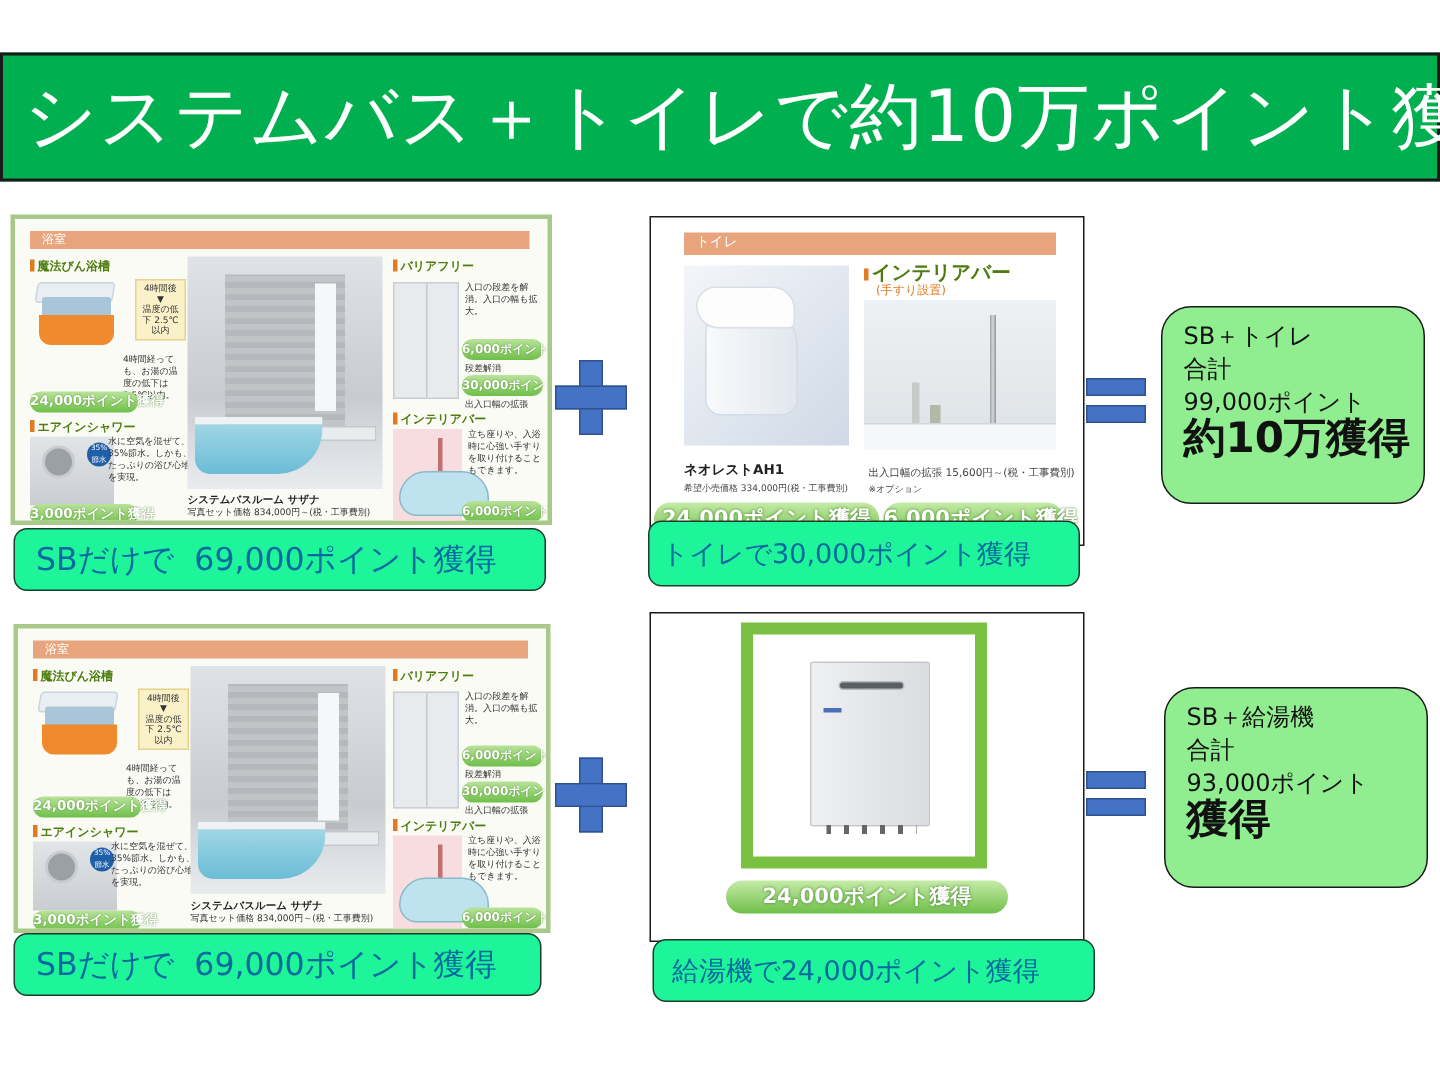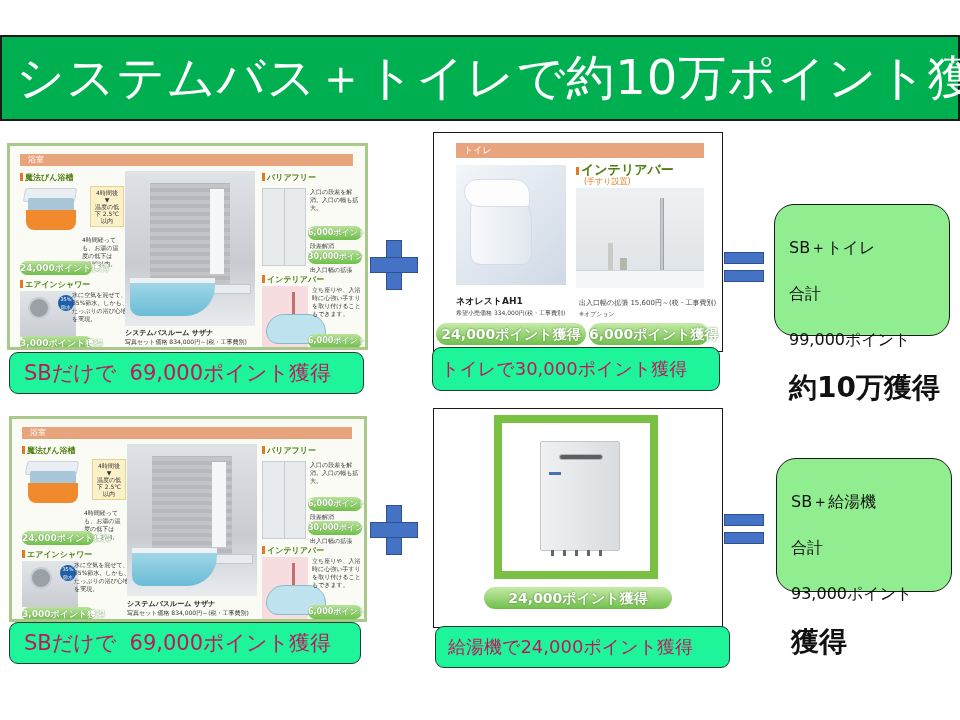"トイレ" div.prod-panel { top: 132px -> 144px }
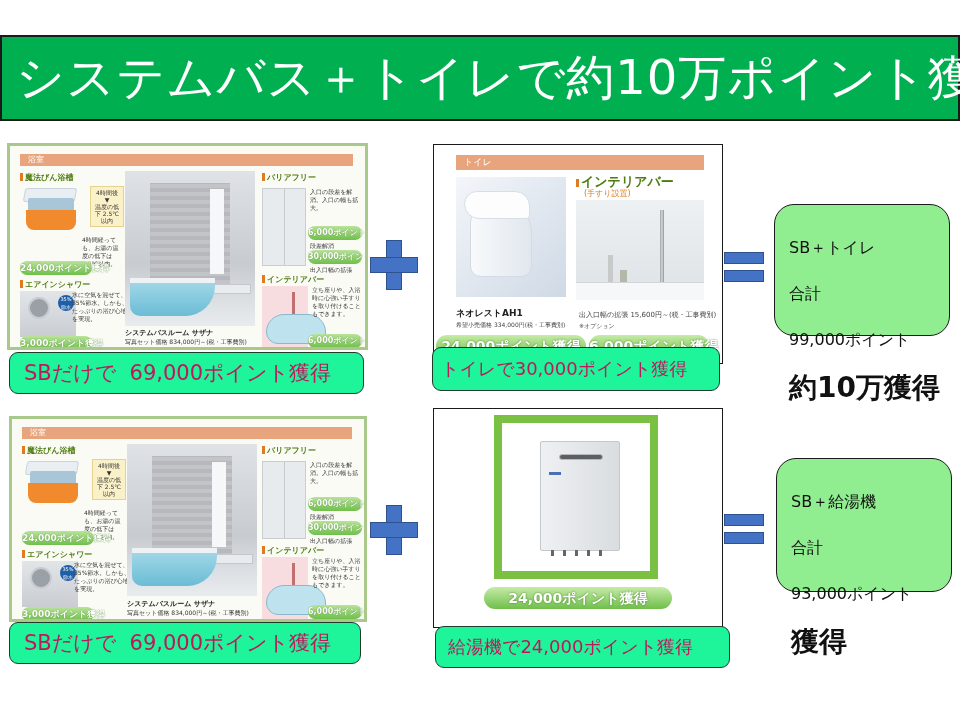"SB＋トイレ" .result-line { margin-top: 24px -> none }
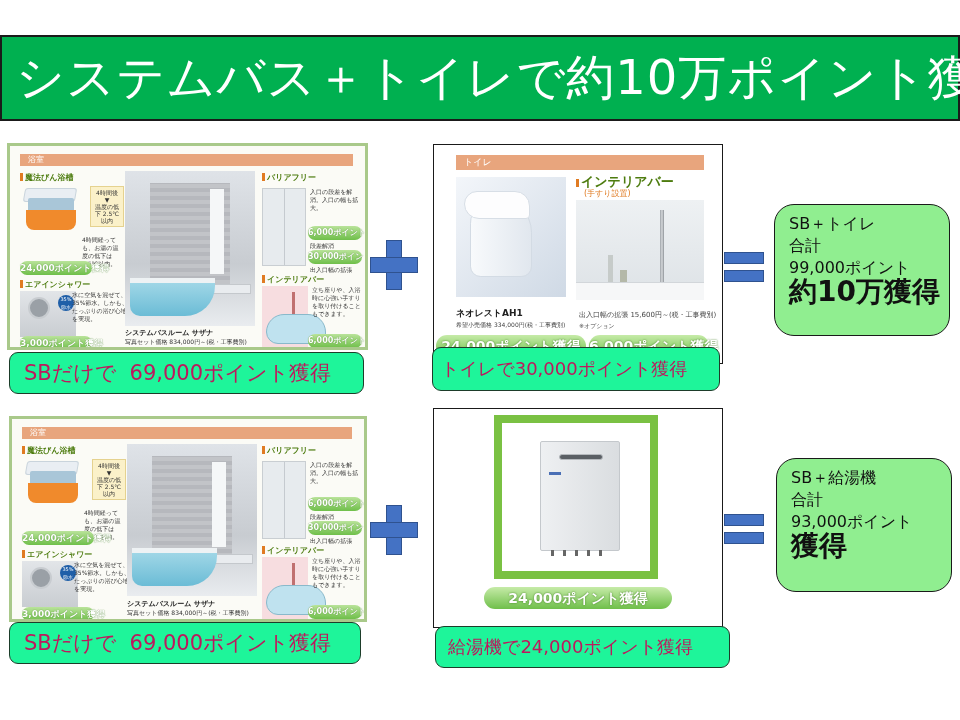"SBだけで 69,000ポイント獲得" .label-box { color: #be185d -> #0369a1 }
